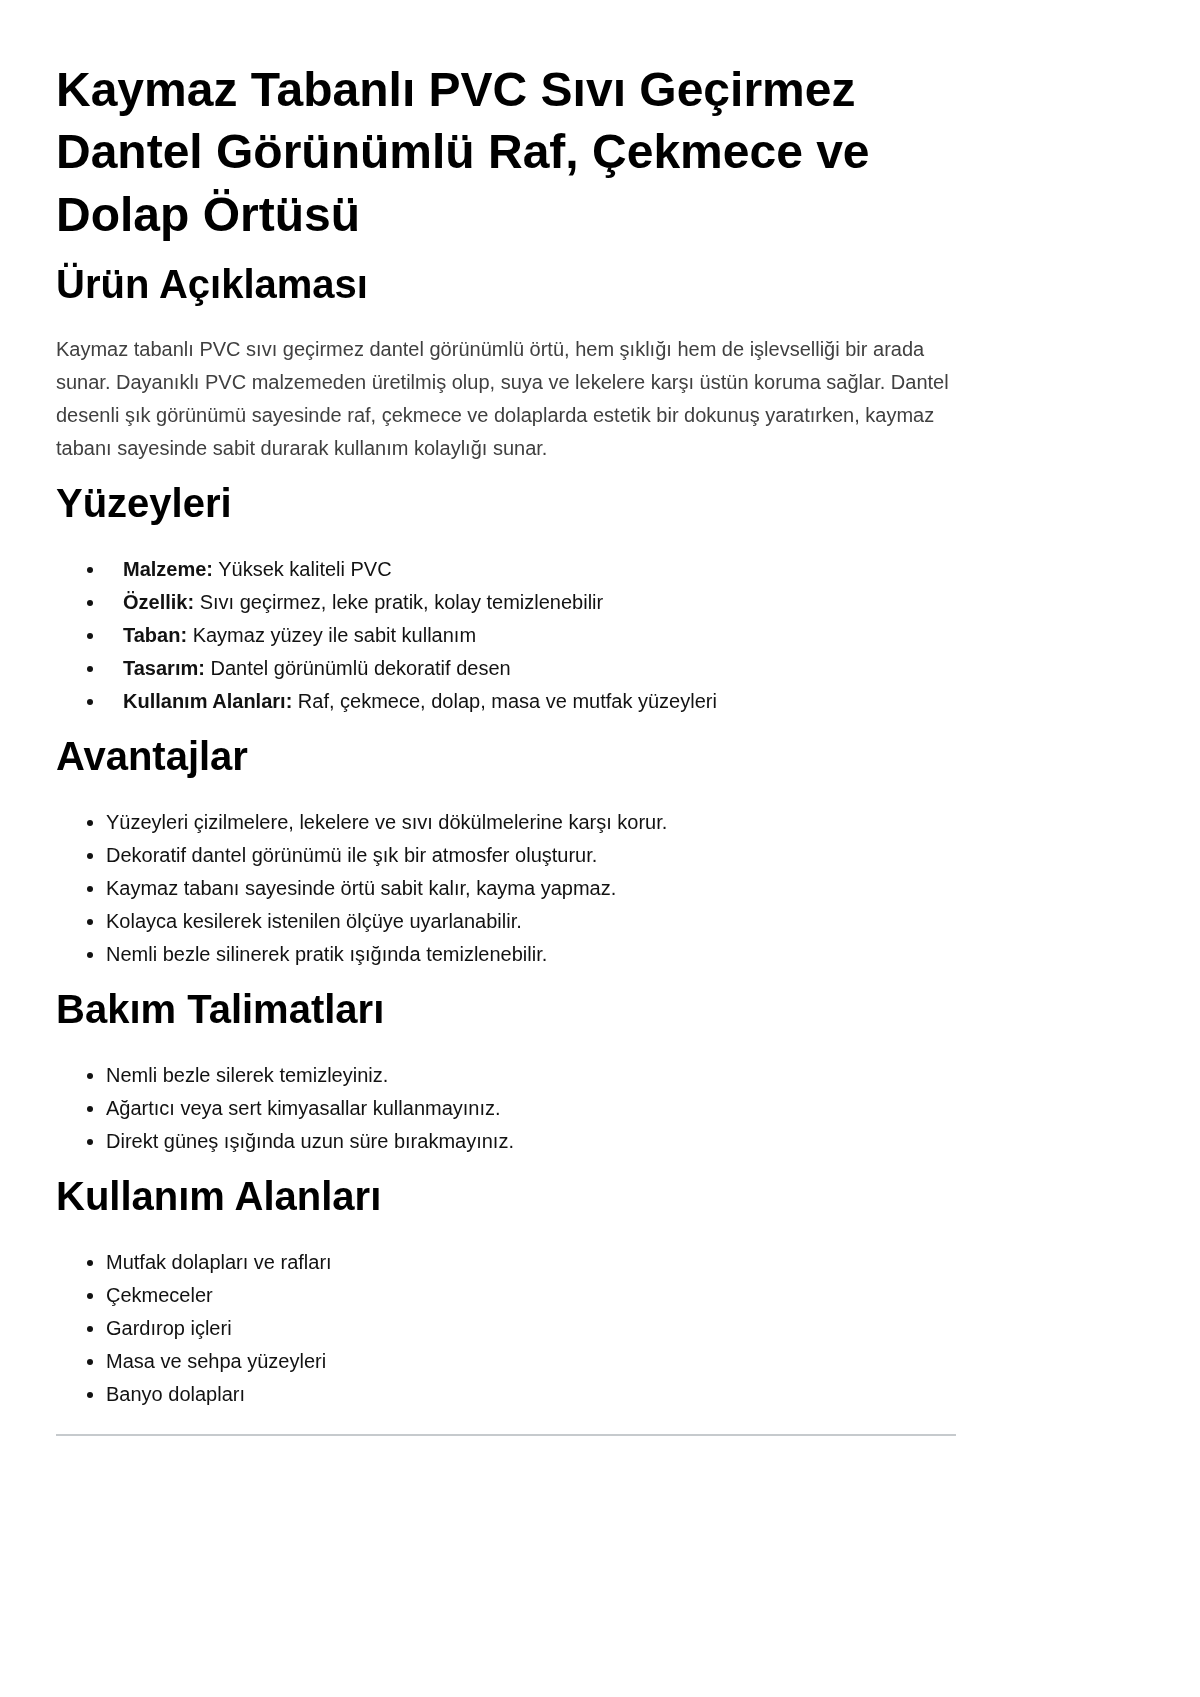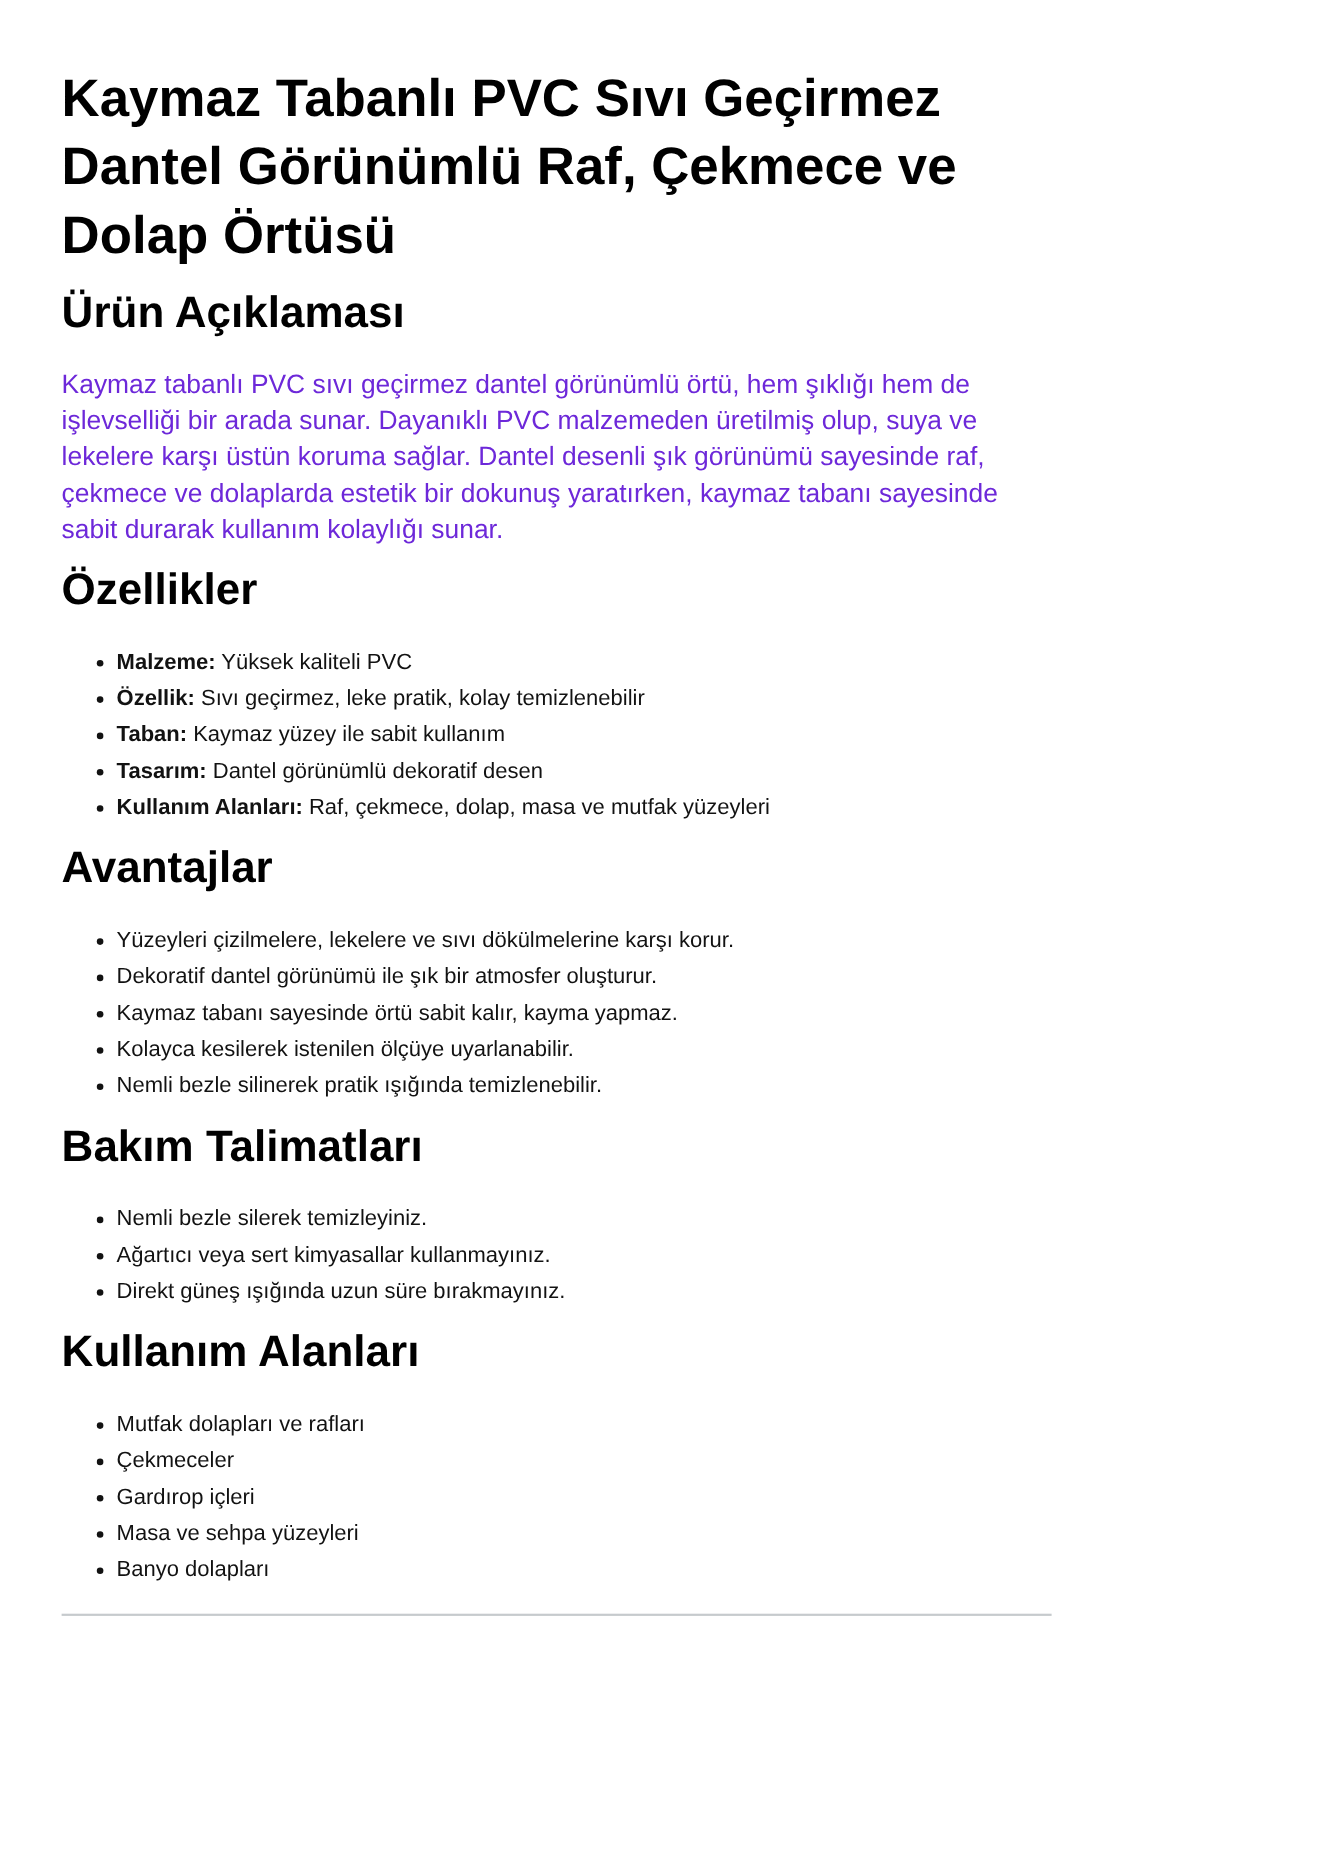"Kaymaz tabanlı PVC sıvı geçirmez dantel görünümlü örtü," p.body-text { color: #6d28d9 -> #404040; font-size: 24px -> 20px }
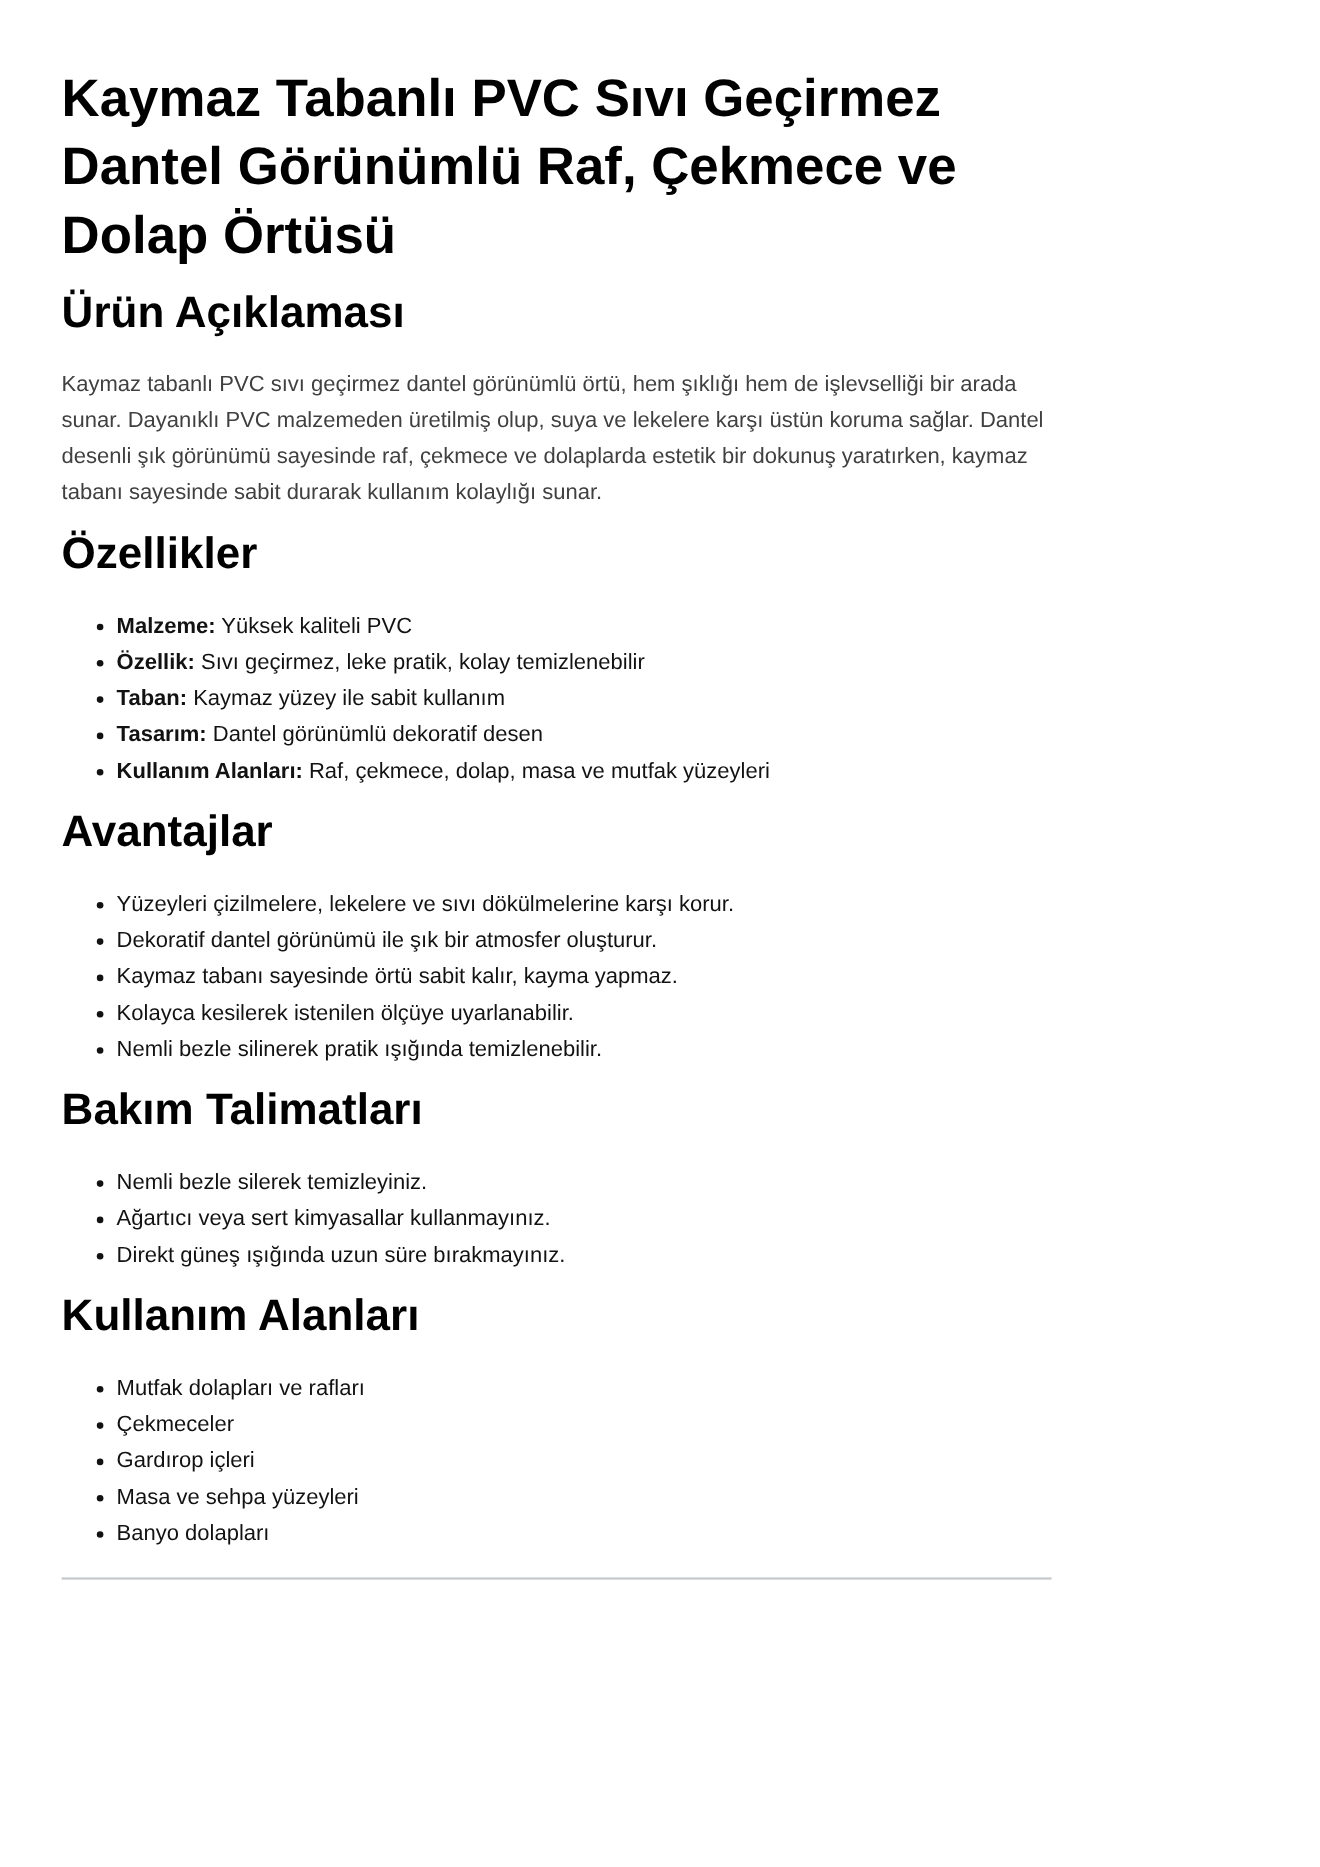"Özellikler" h2.section-heading { text: Özellikler -> Yüzeyleri }
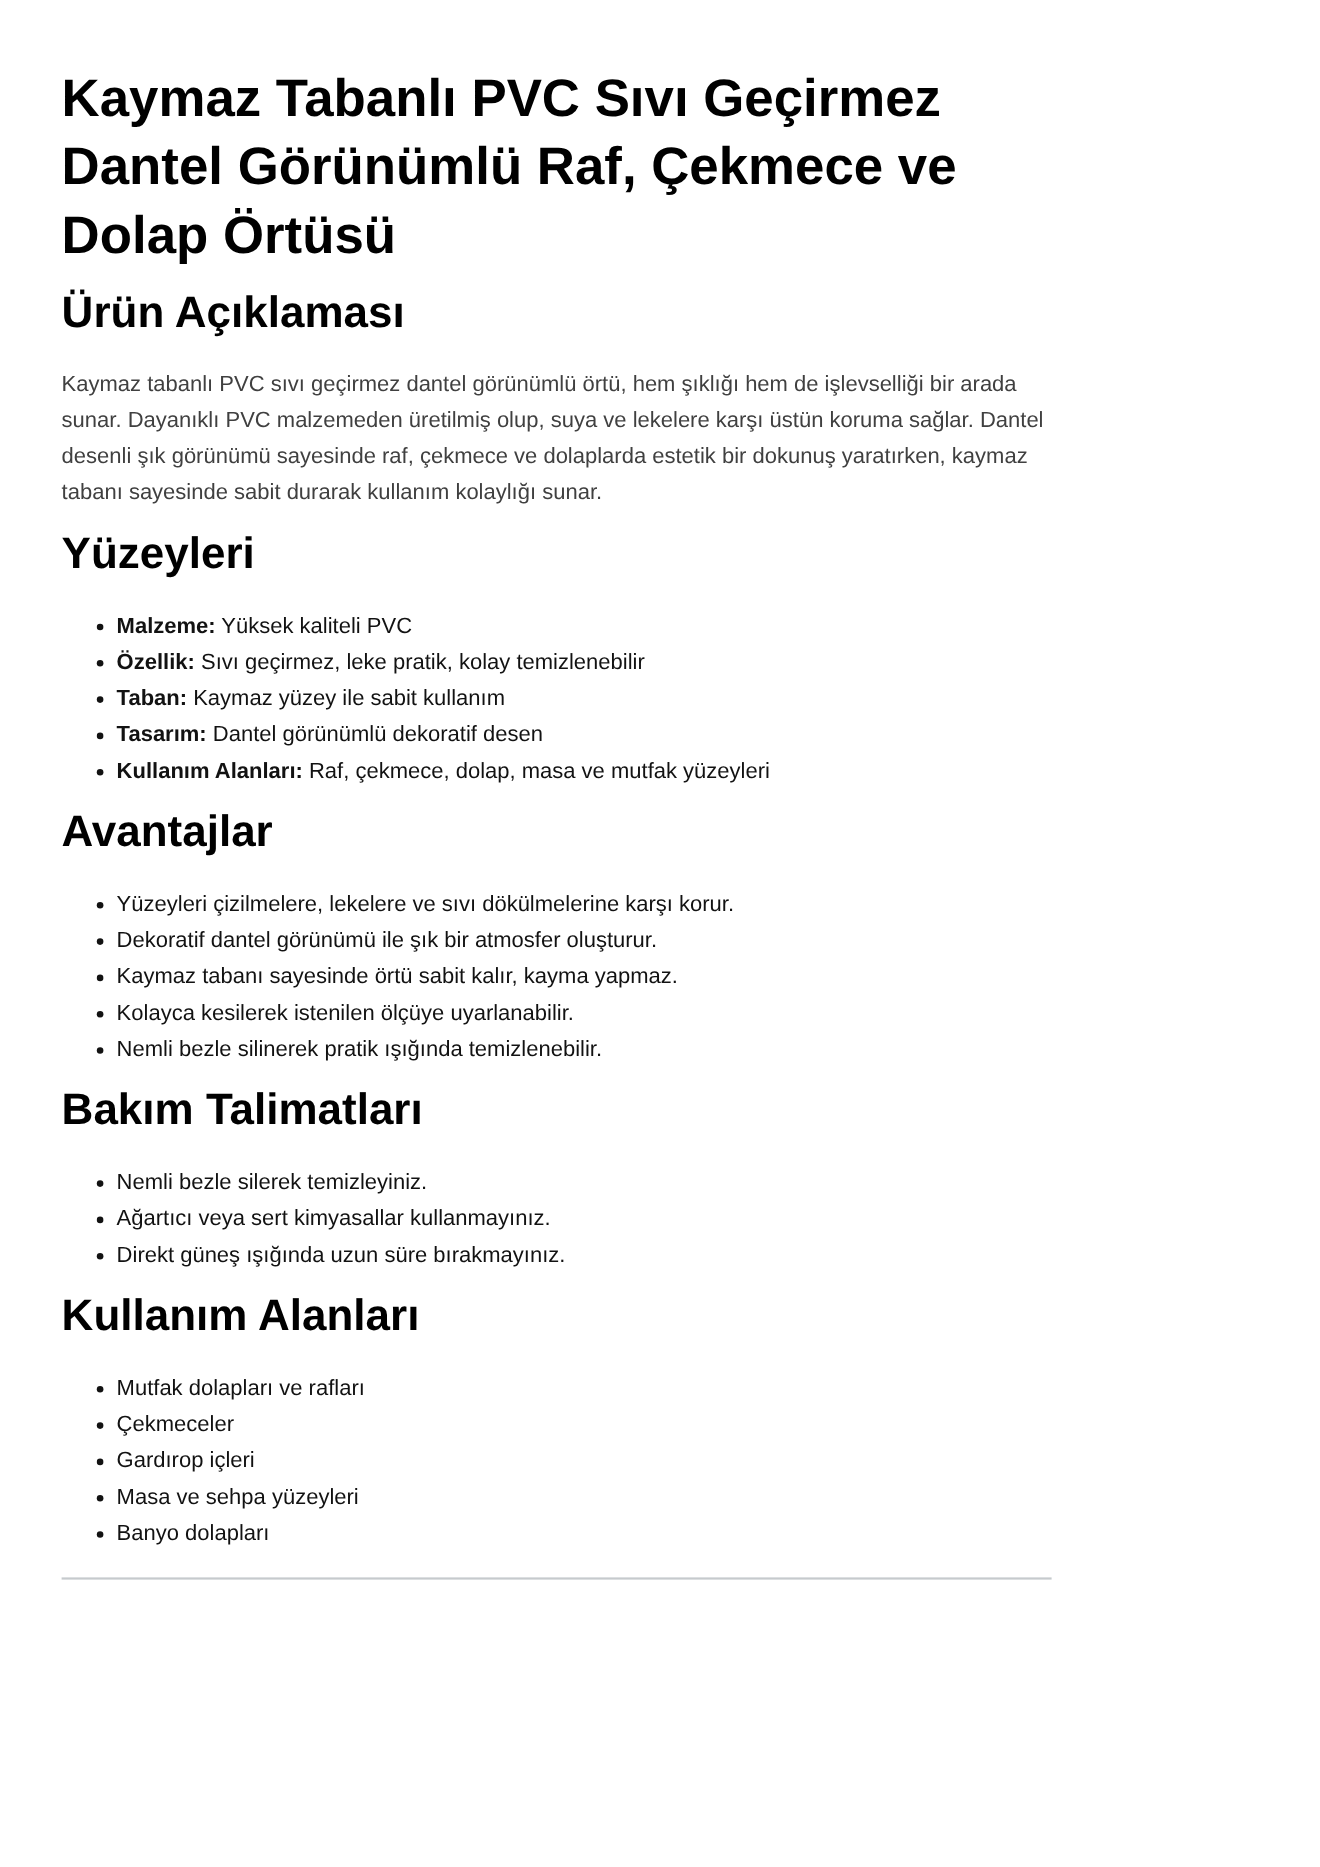"Malzeme:" .item-label { margin-left: none -> 17px }
